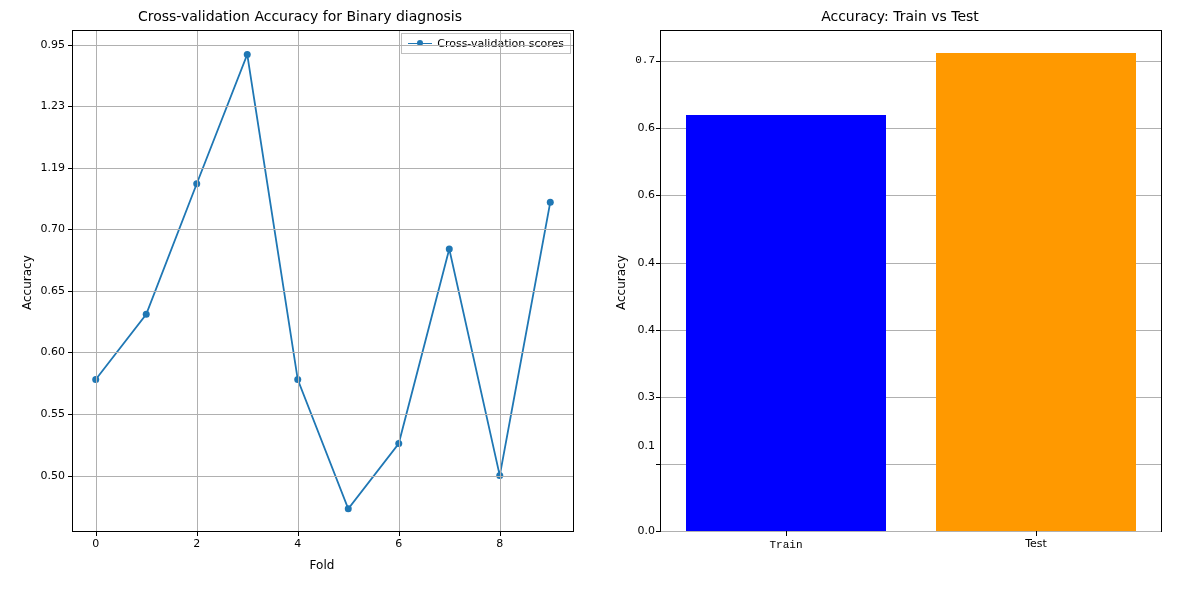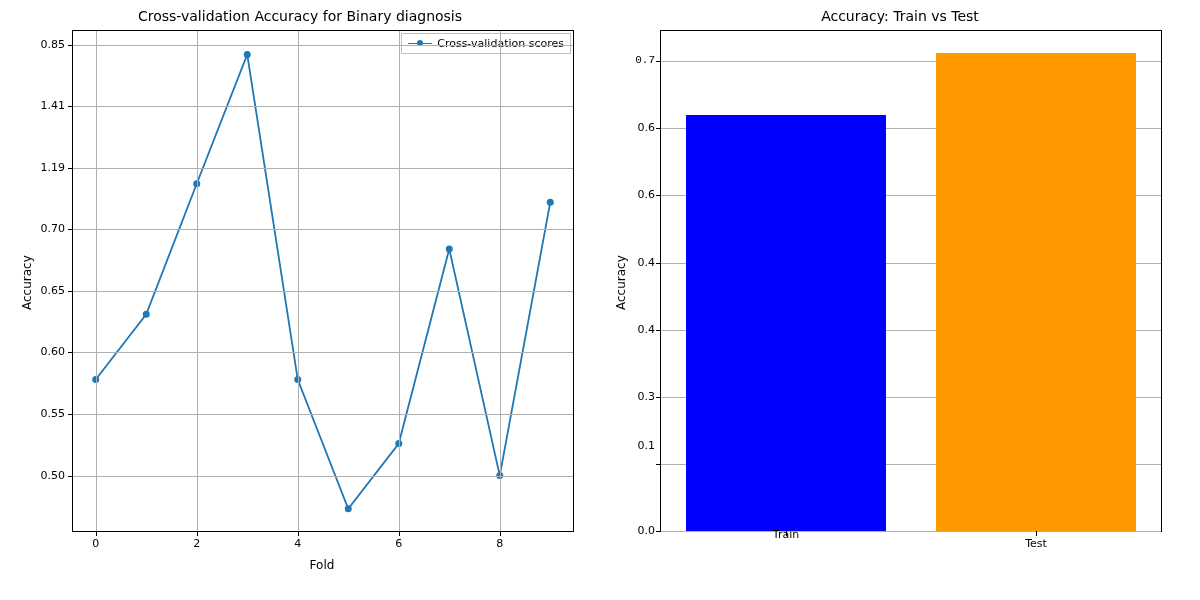"0.85" div.tick-label { text: 0.85 -> 0.95 }
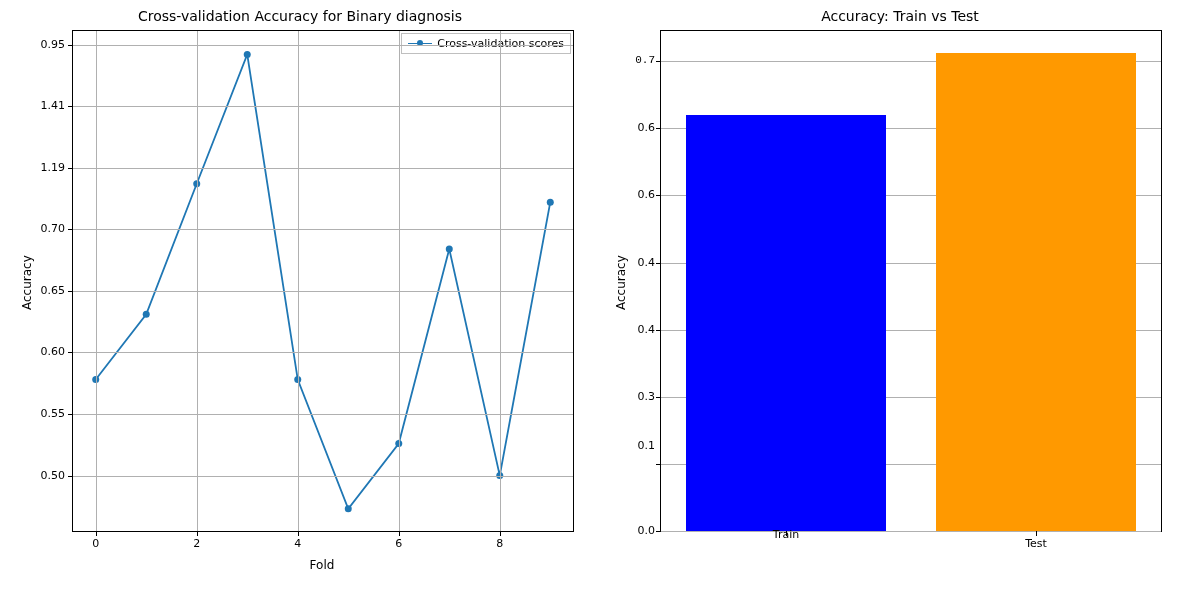"1.41" div.tick-label { text: 1.41 -> 1.23 }
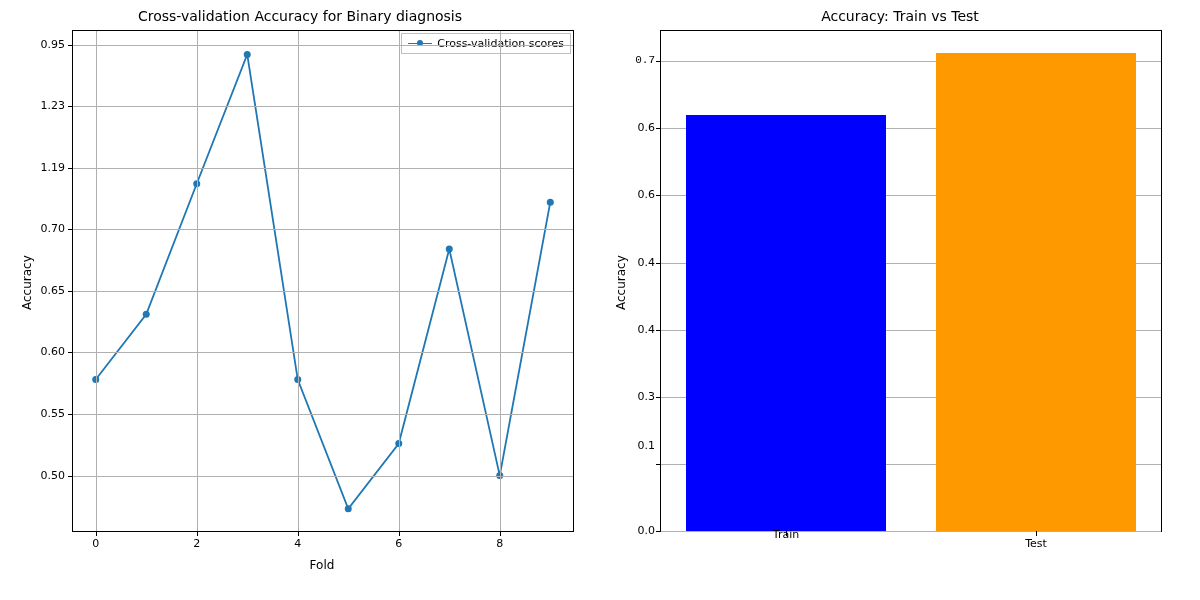"Train" div.tick-label { font-family: none -> Liberation Mono, monospace; top: 497px -> 508px }
